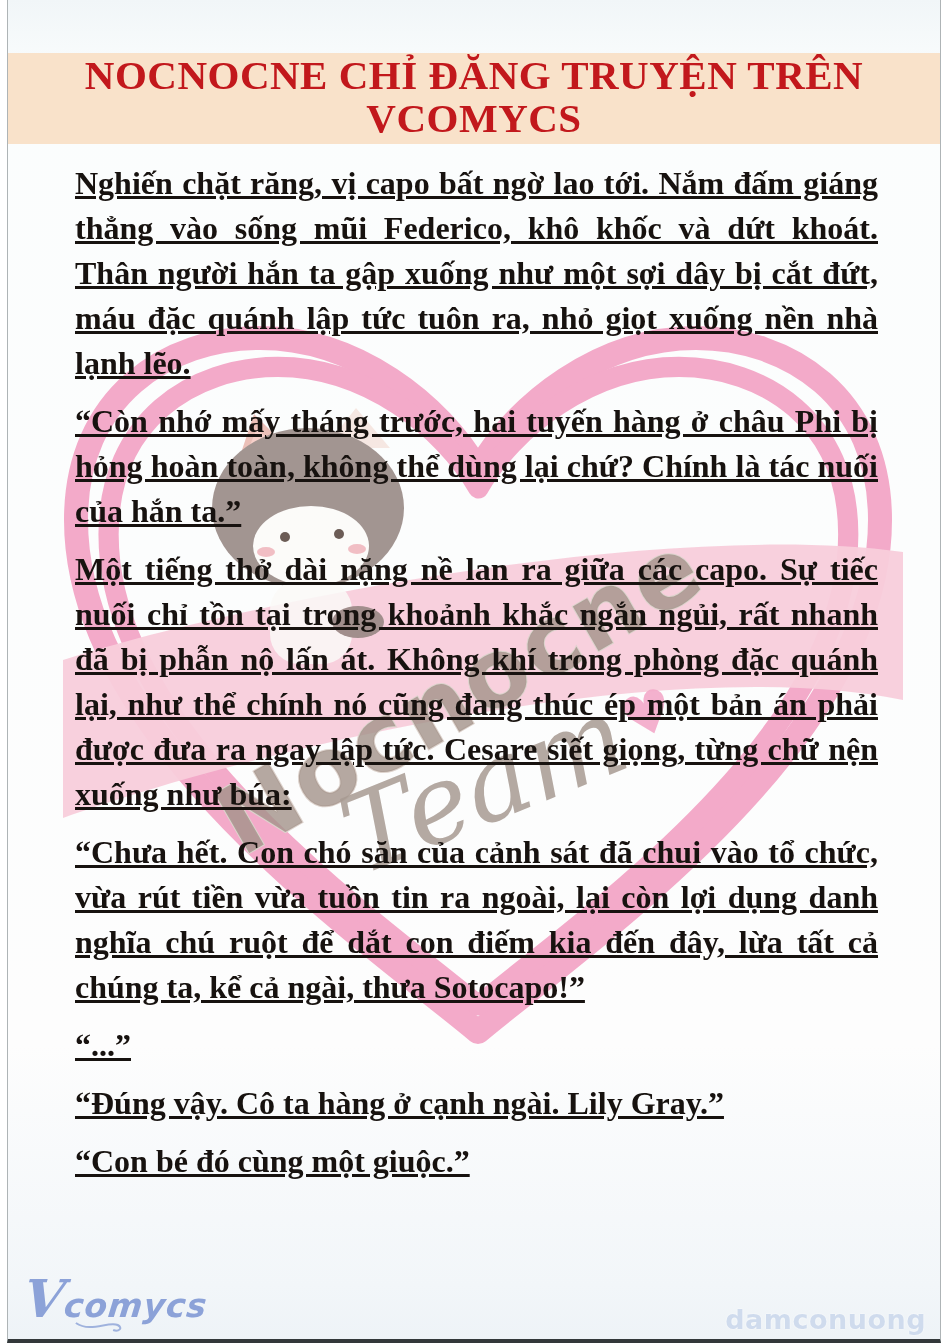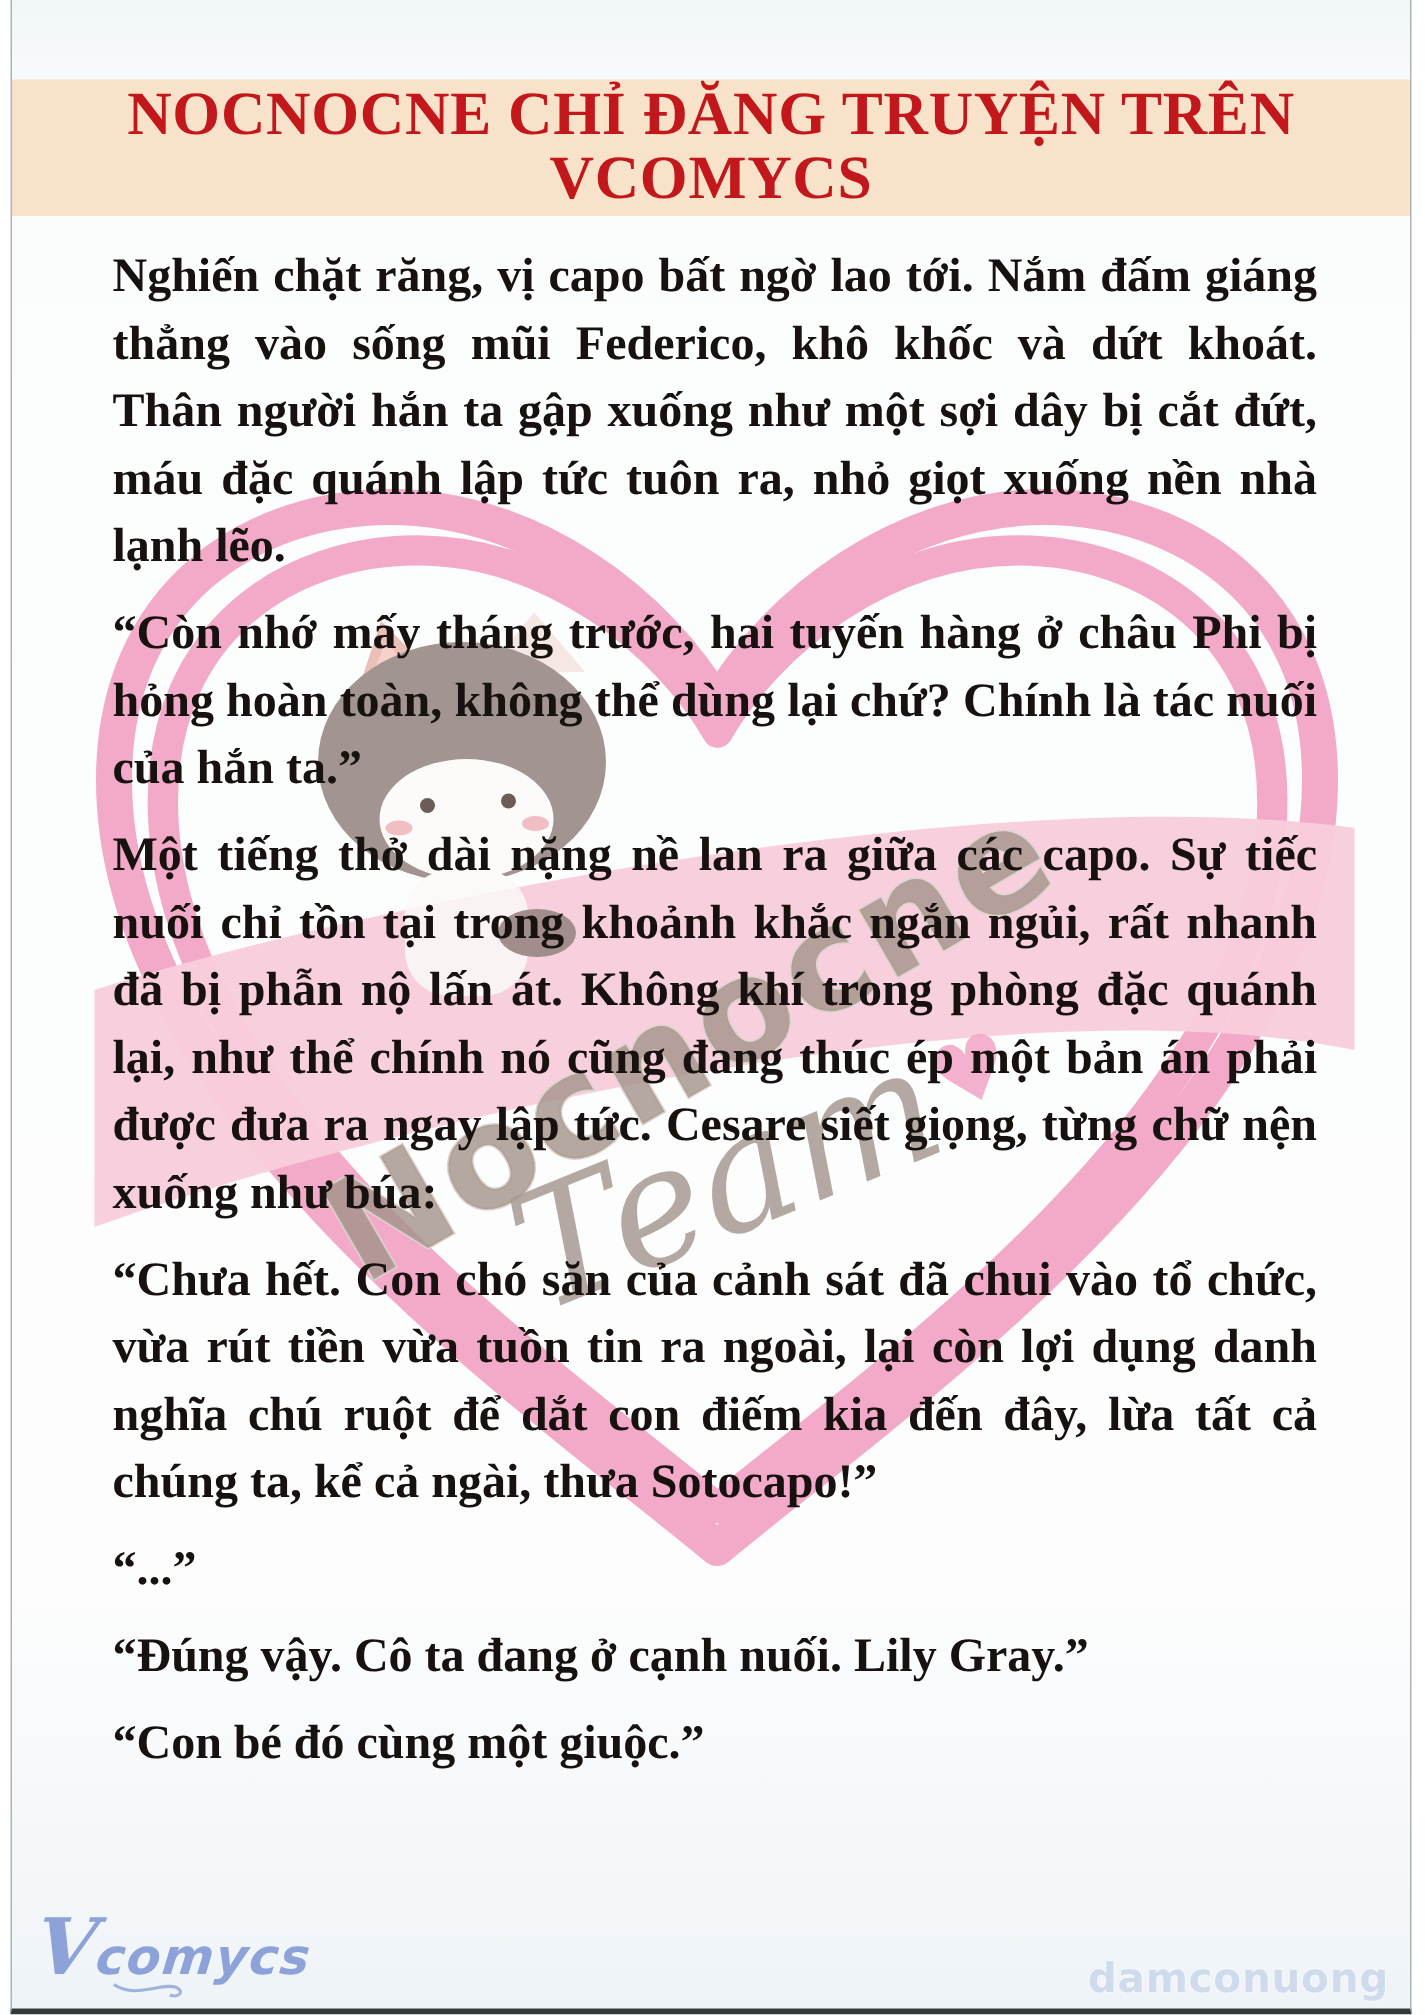"Nghiến chặt răng, vị capo" .body-text p { text-decoration: none -> underline }
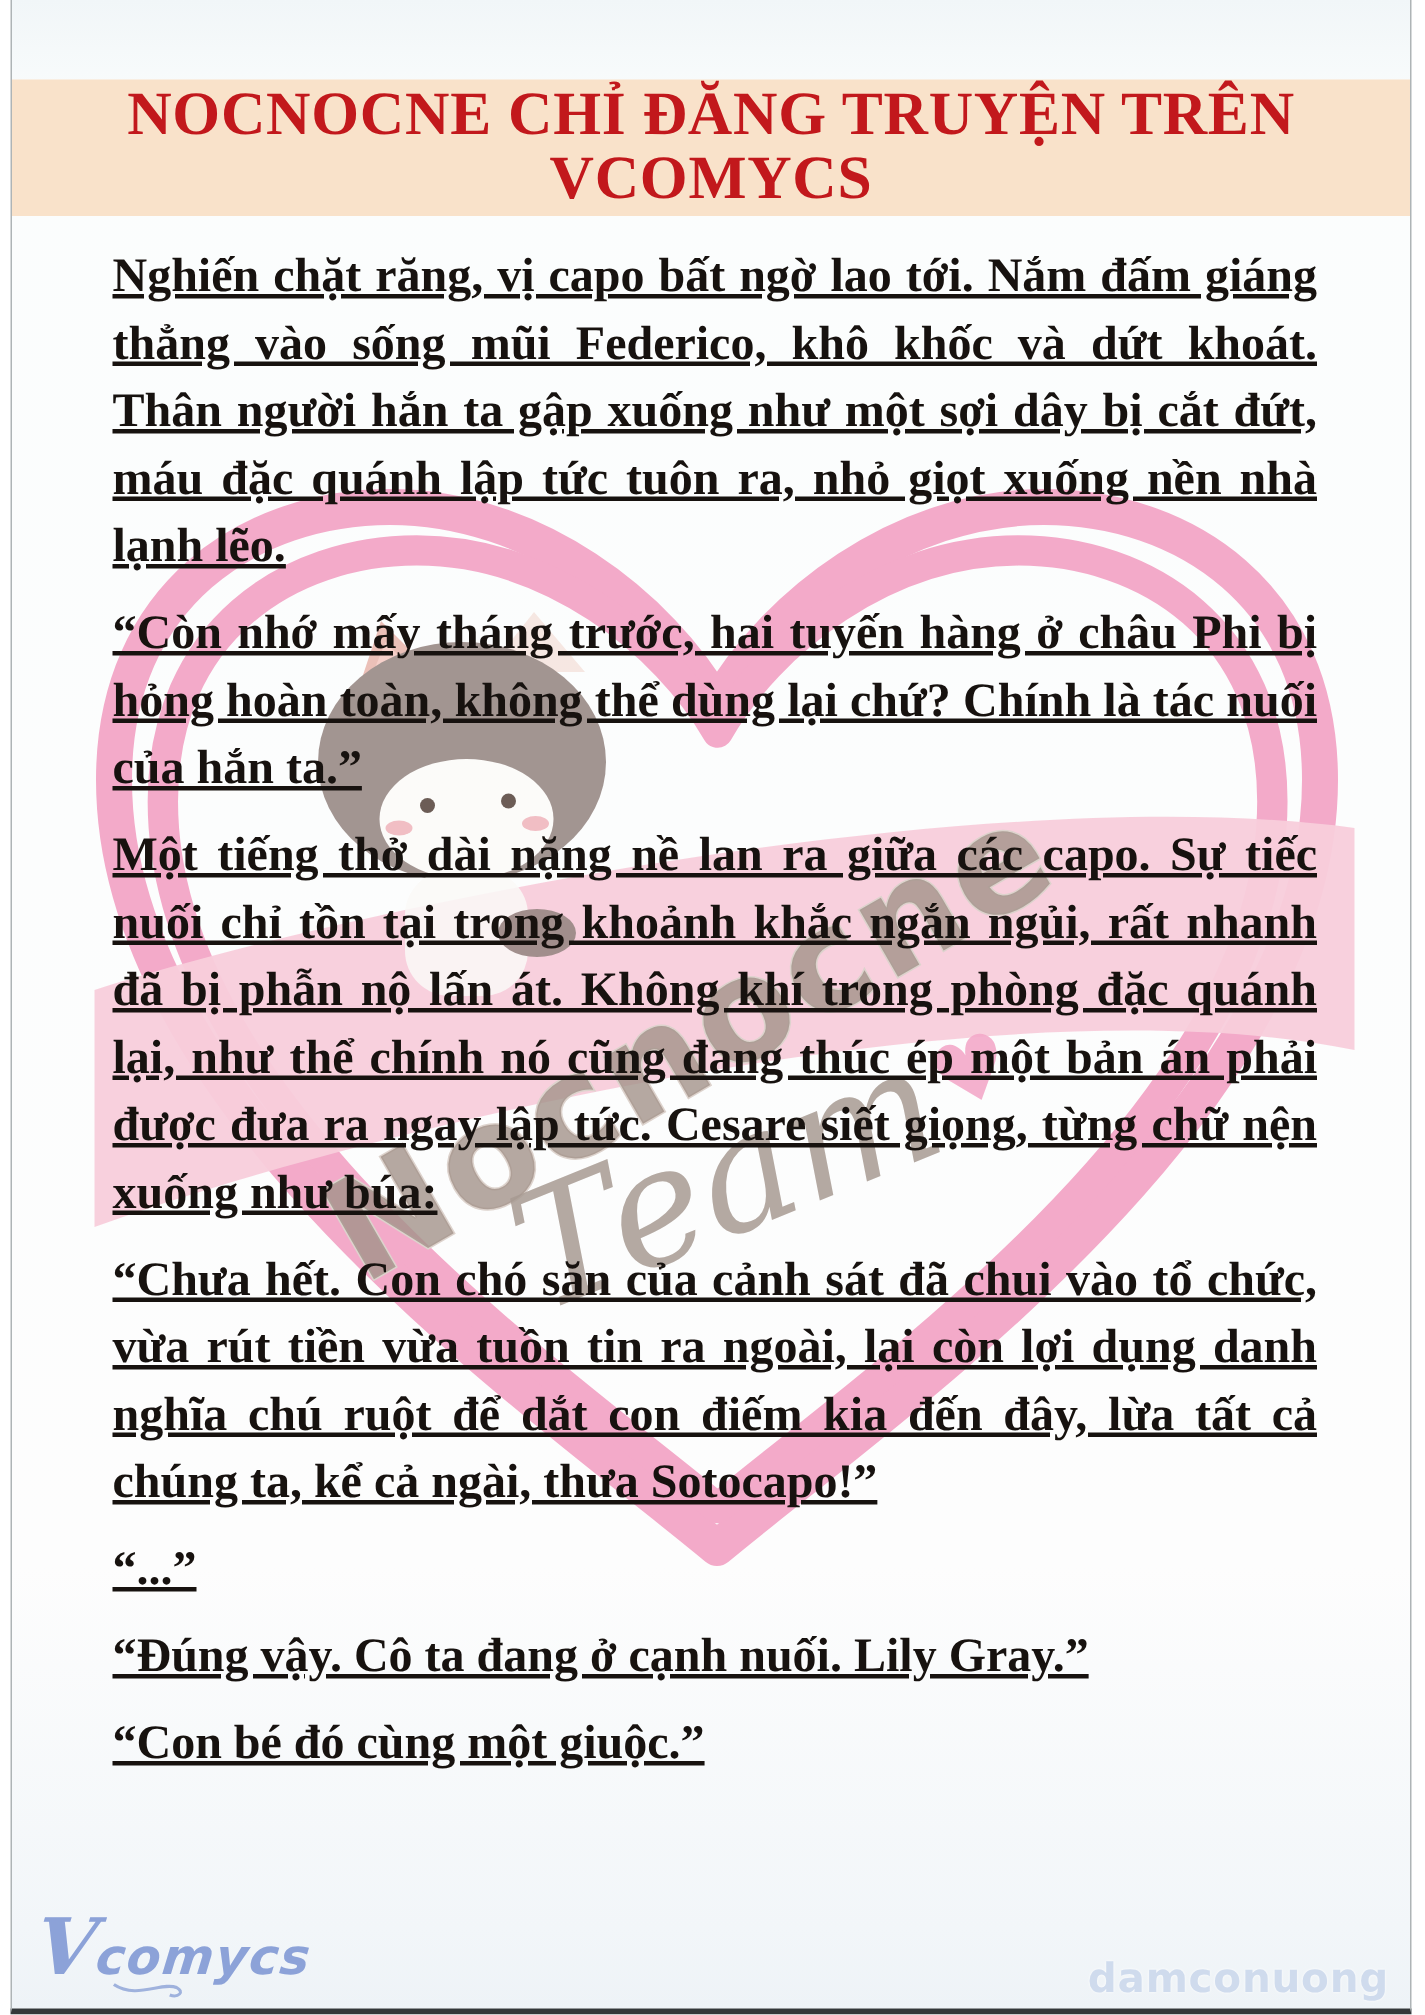"“Đúng vậy. Cô ta đang" p { text: đang ở cạnh nuối -> hàng ở cạnh ngài }
